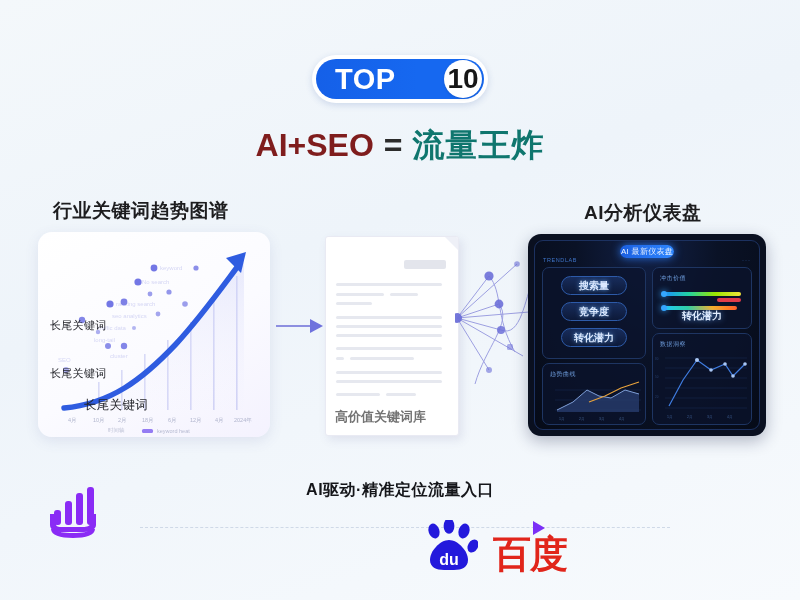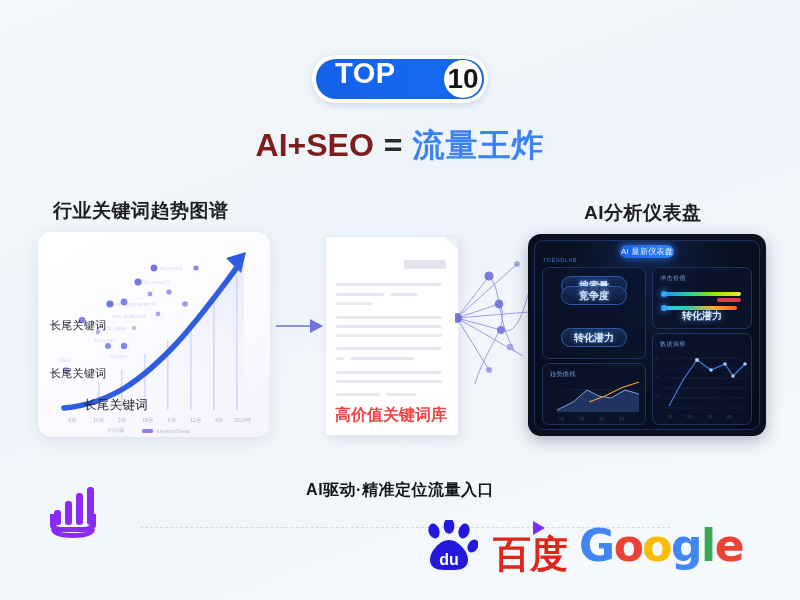"TOP" .top-badge-inner { align-items: flex-start -> center }
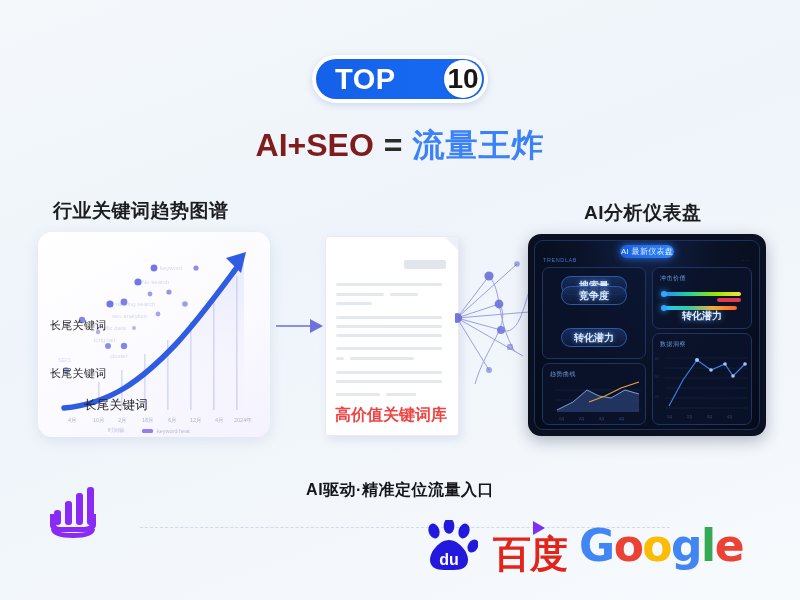"流量王炸" .hl-purple { color: #3b82f6 -> #0f766e }
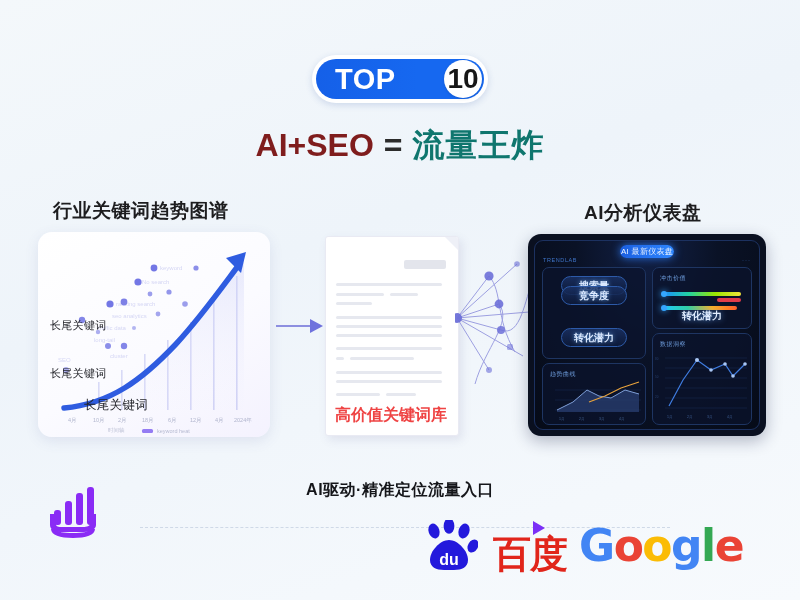"竞争度" .kpi-2 { top: 18px -> 34px }
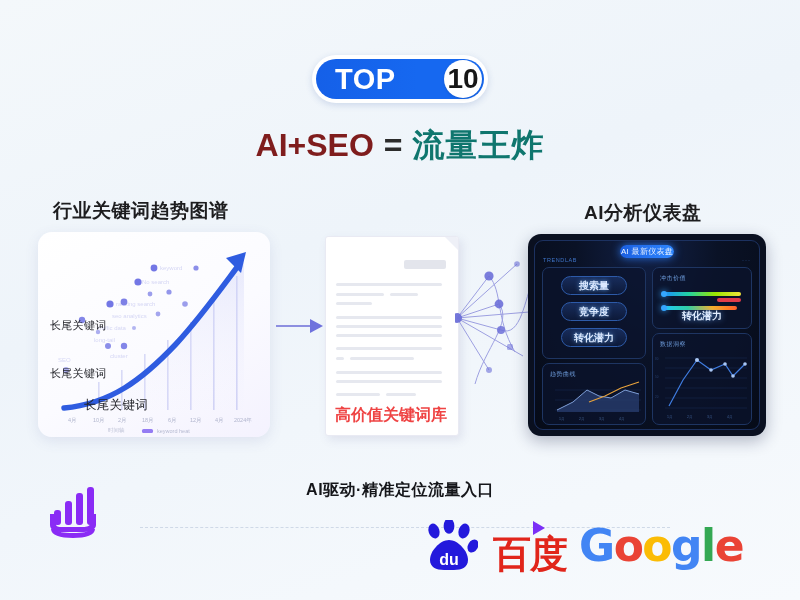"高价值关键词库" .doc-title { color: #ef4444 -> #737373; font-size: 16px -> 13px }
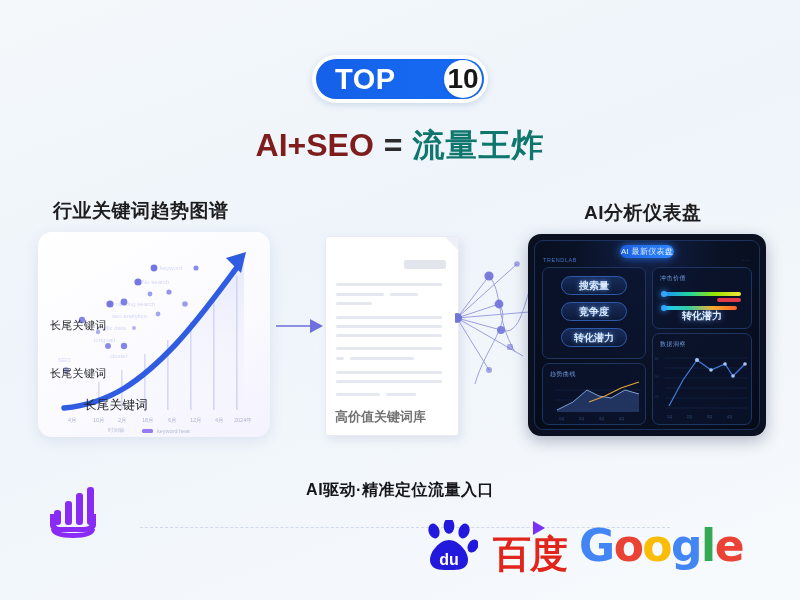"Google" div { html: <div> <span> <span>G</span><span>o</span><span>o</span><span>g</span><span>l</span><span>e</span> </span> </div> -> none }
